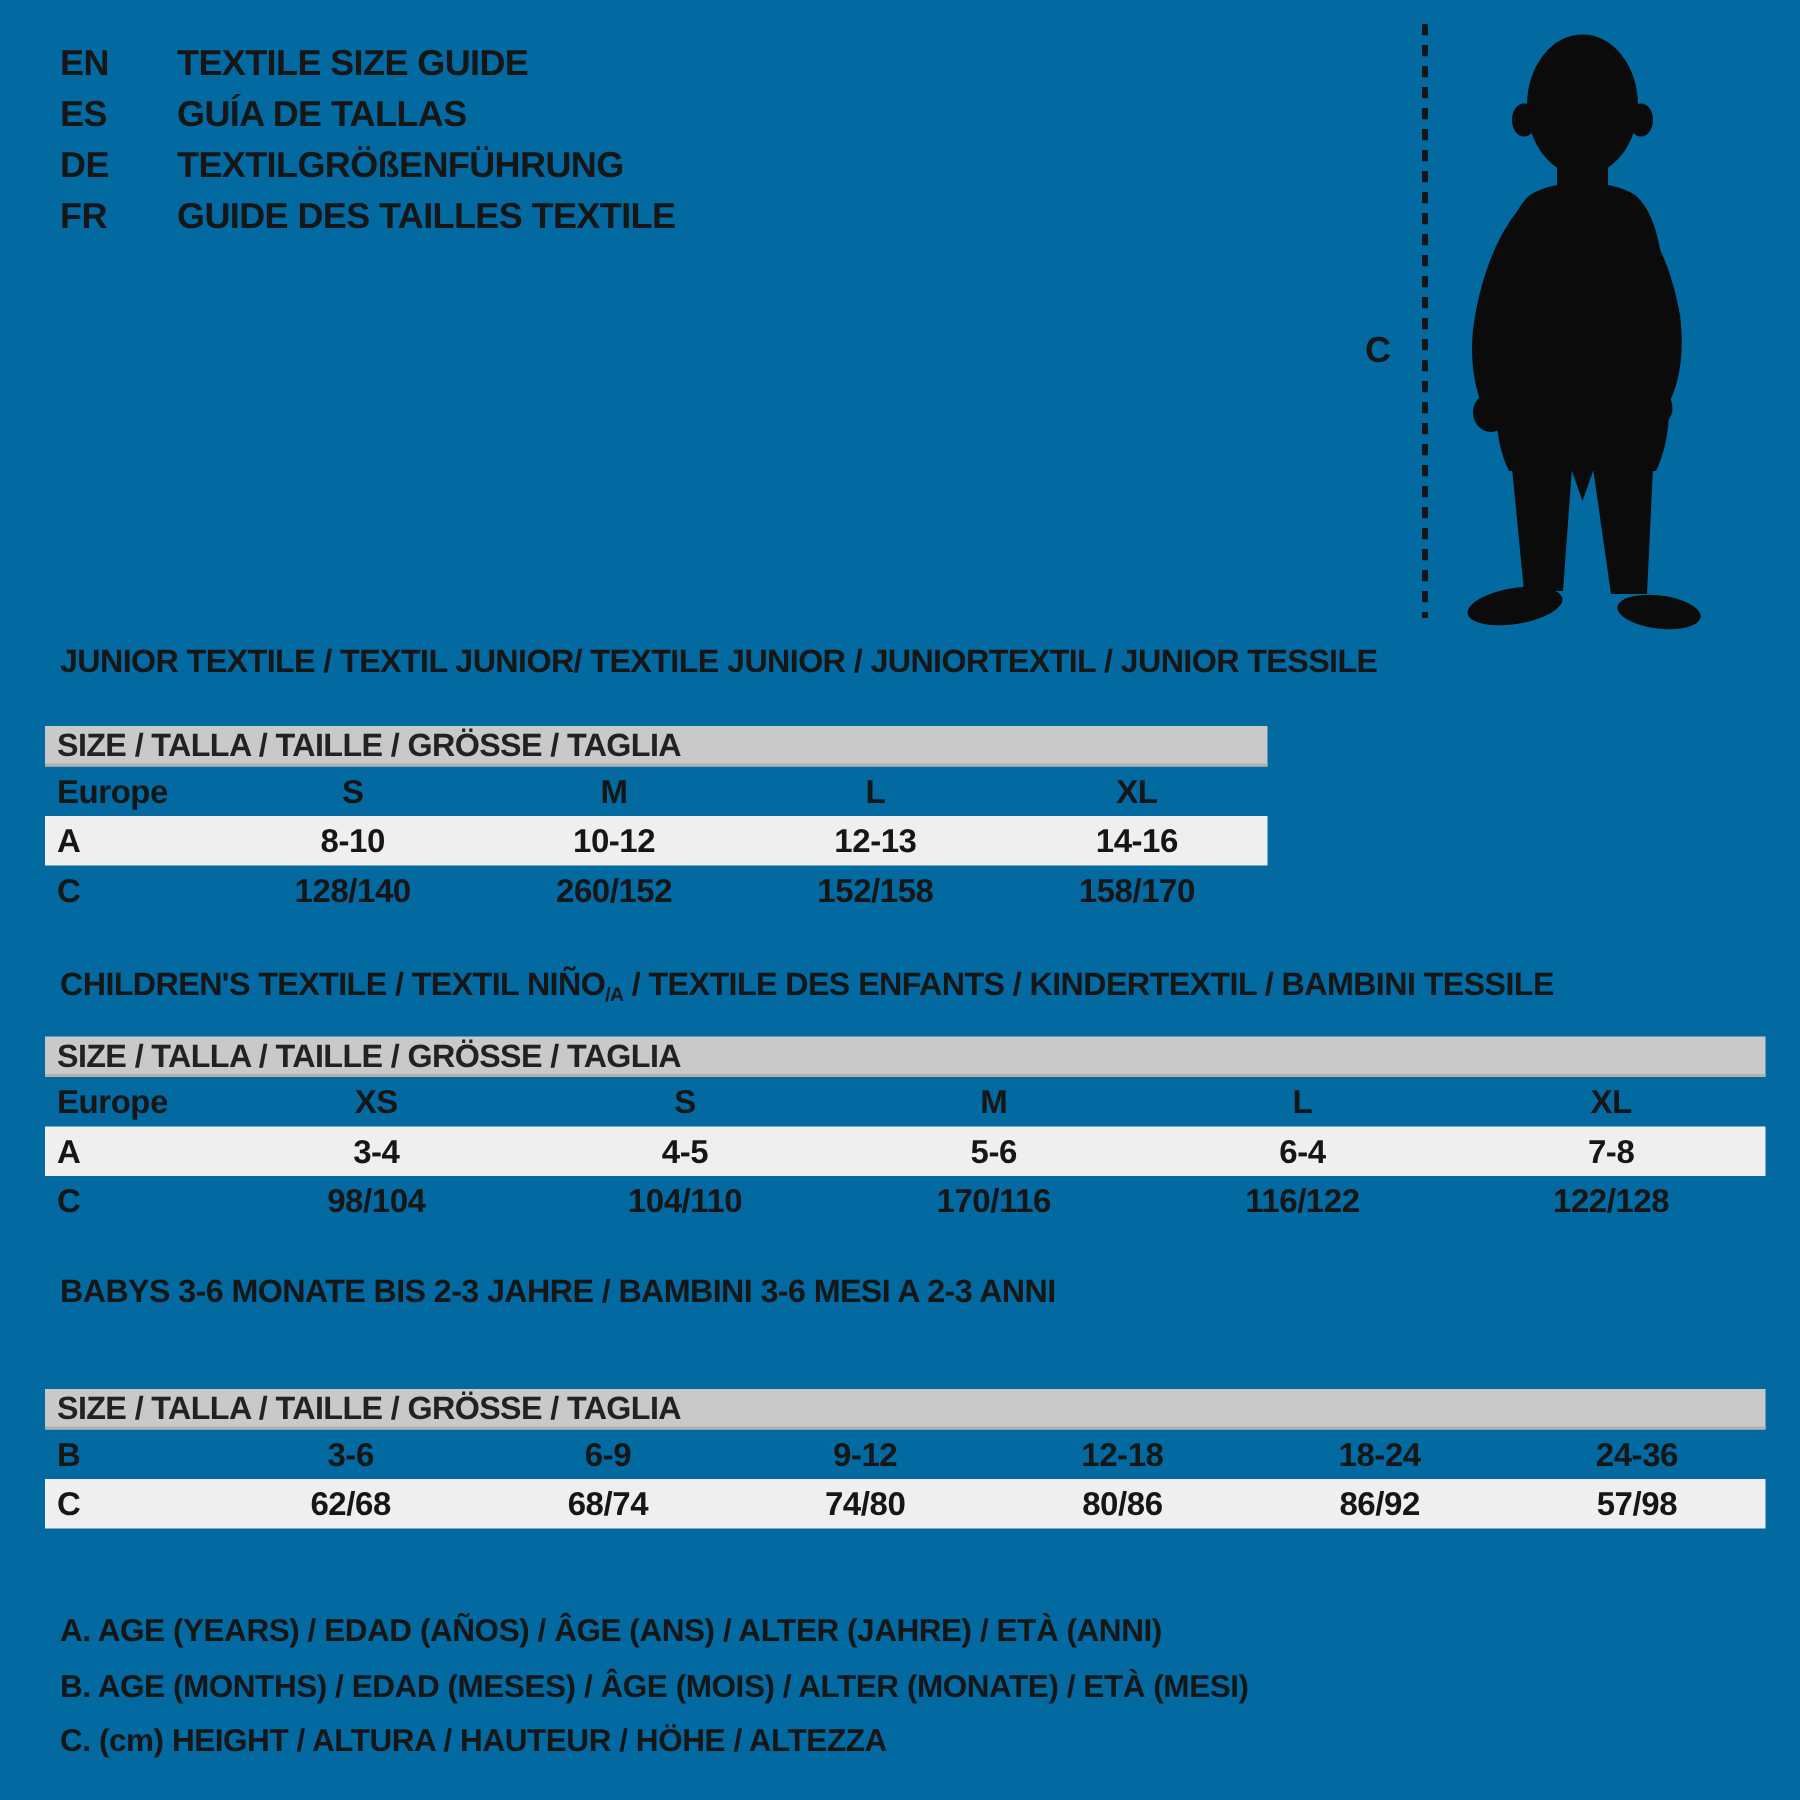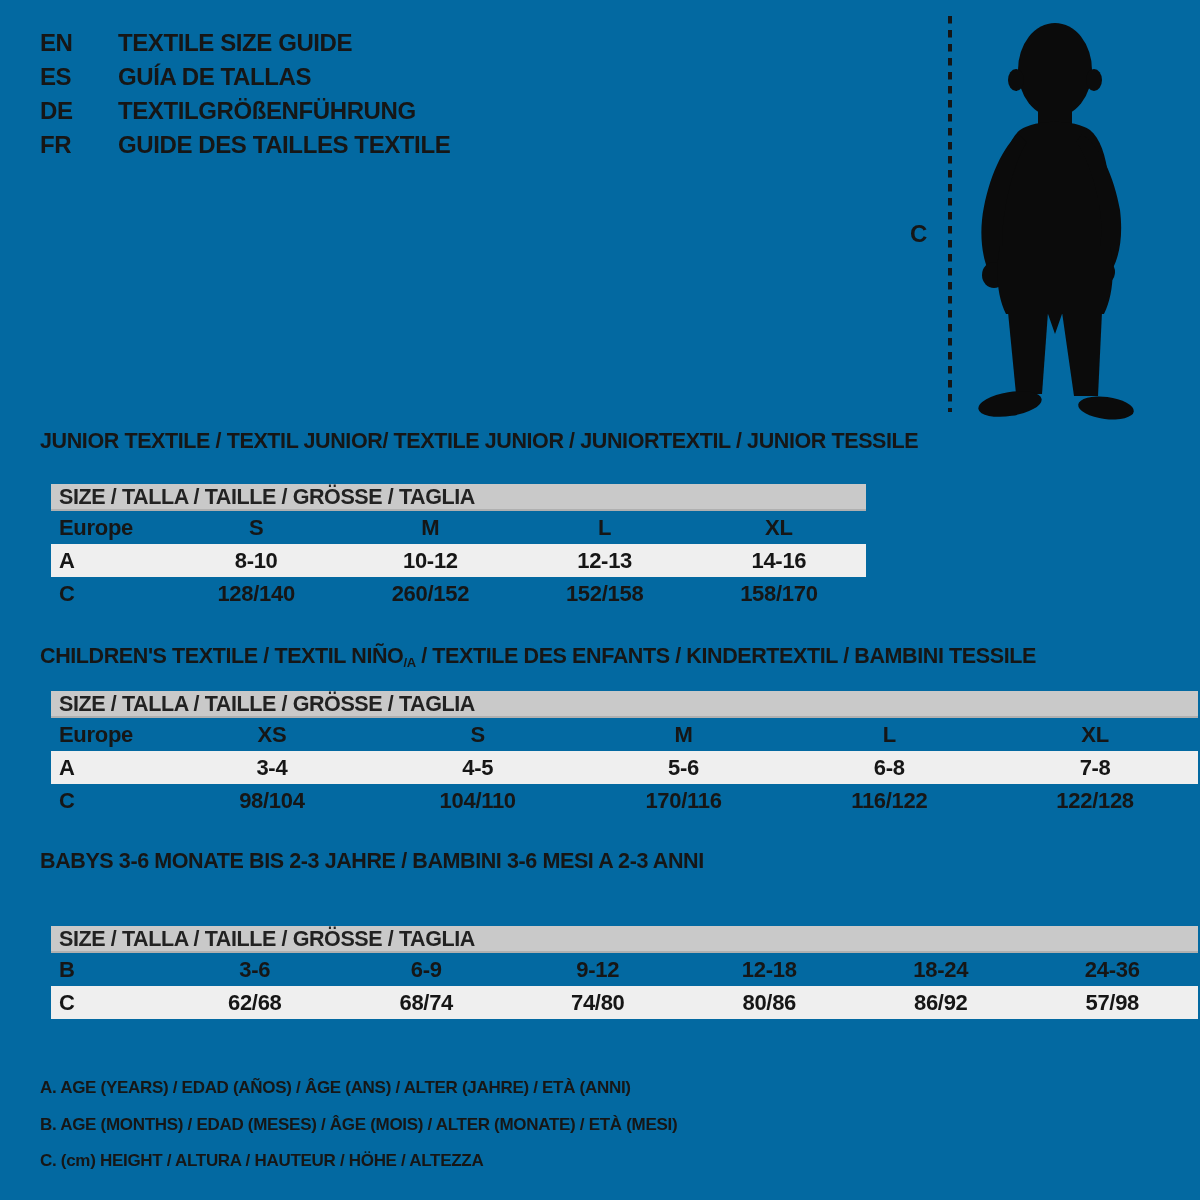"SIZE / TALLA / TAILLE" .size-table { left: 51px -> 30px }
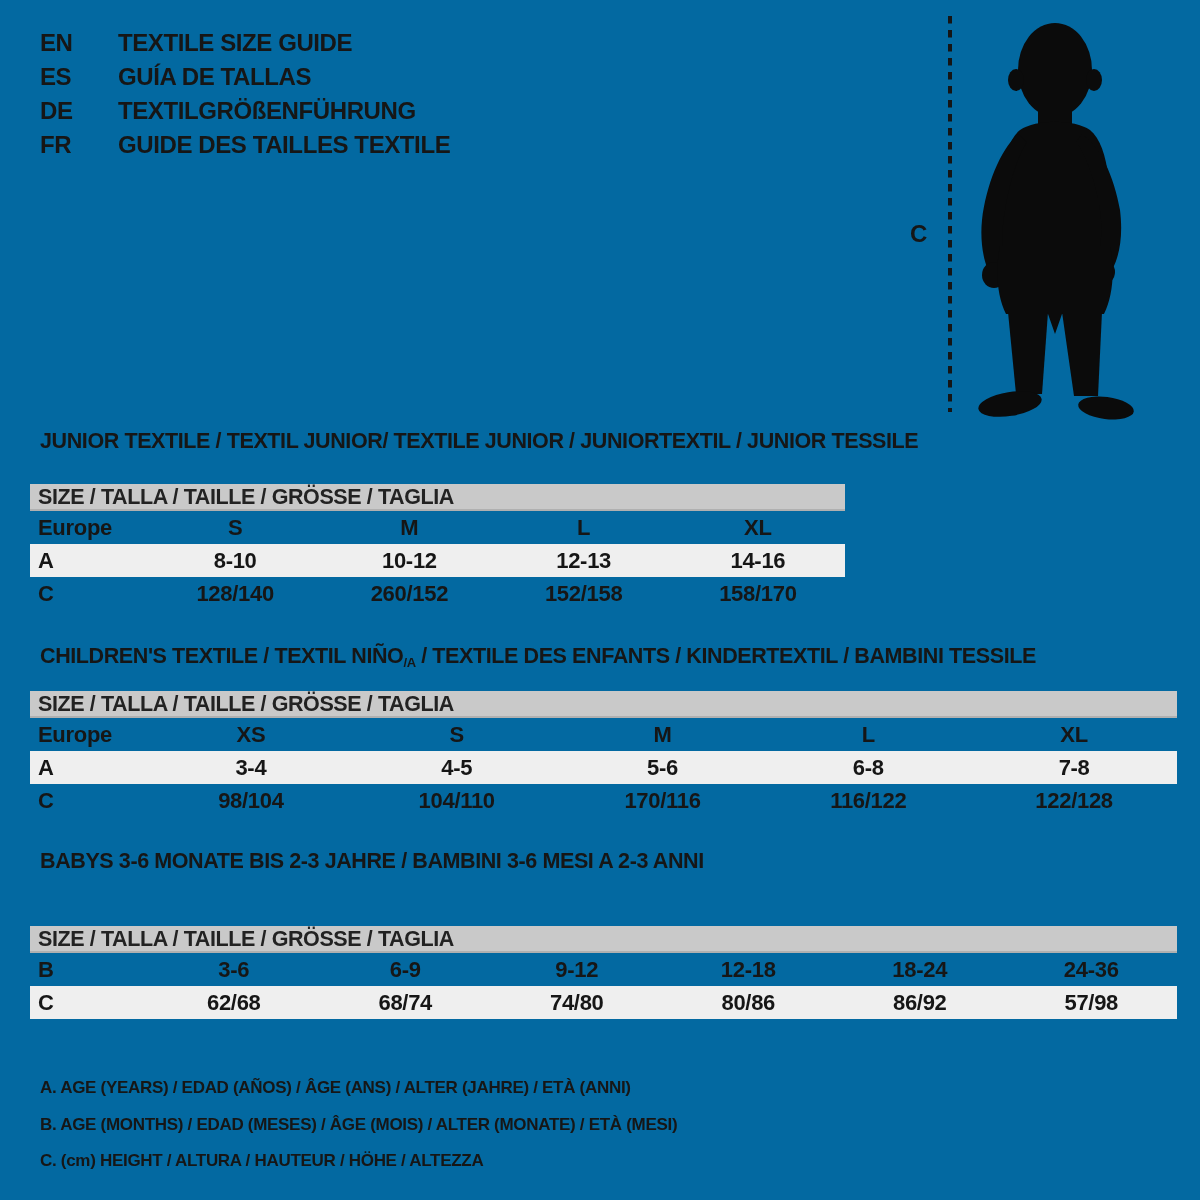"6-8" span.st-cell { text: 6-8 -> 6-4 }
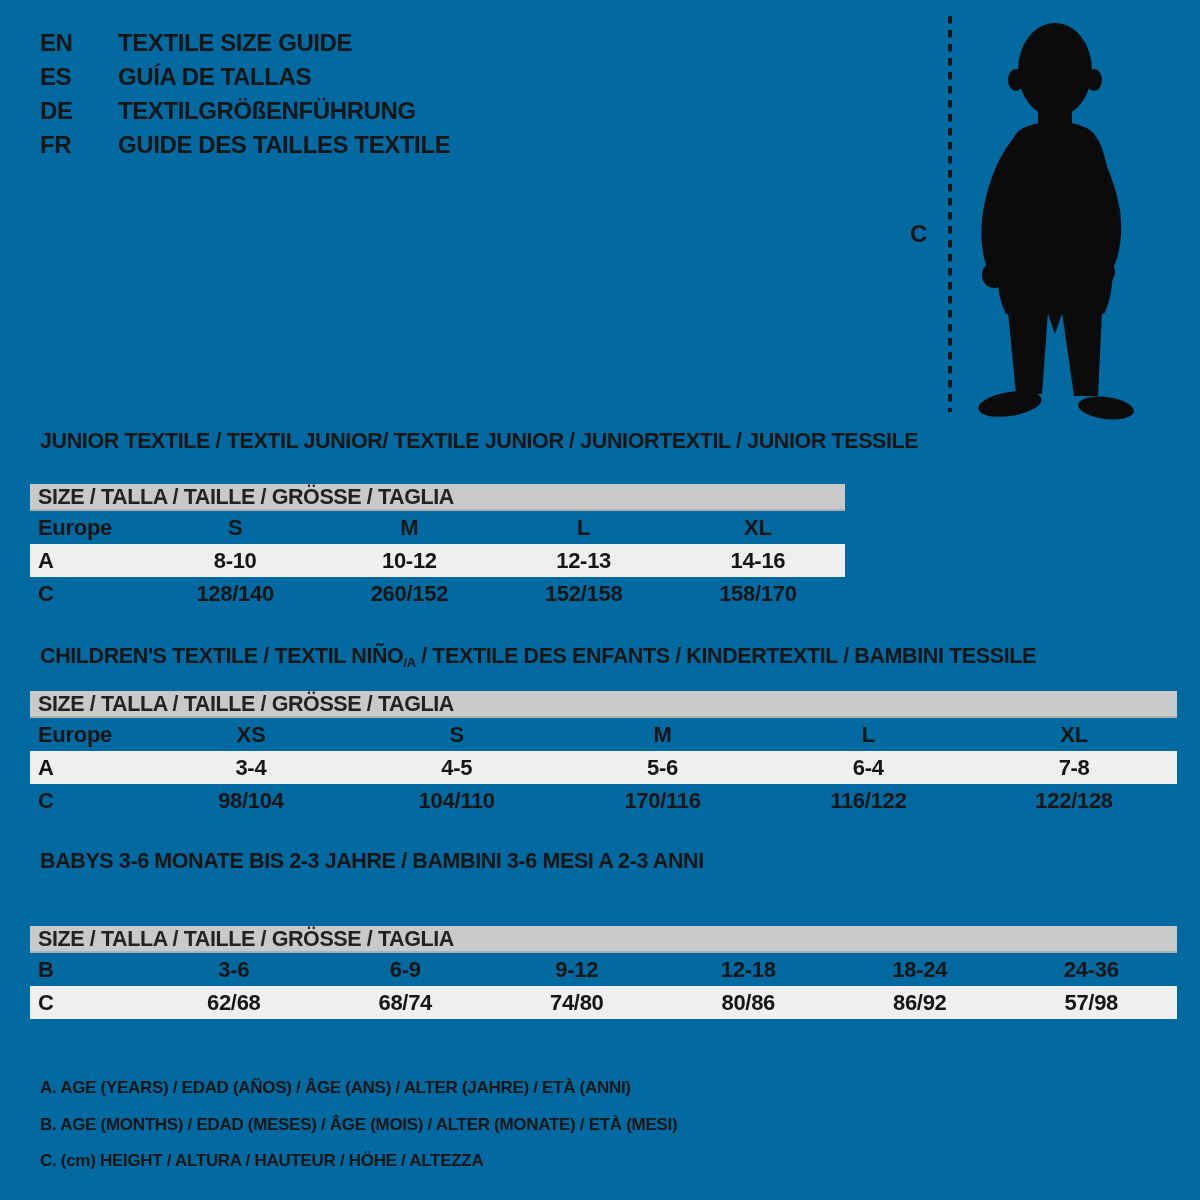"A. AGE (YEARS) / EDAD" .legend-line { font-size: 17px -> 21px }
